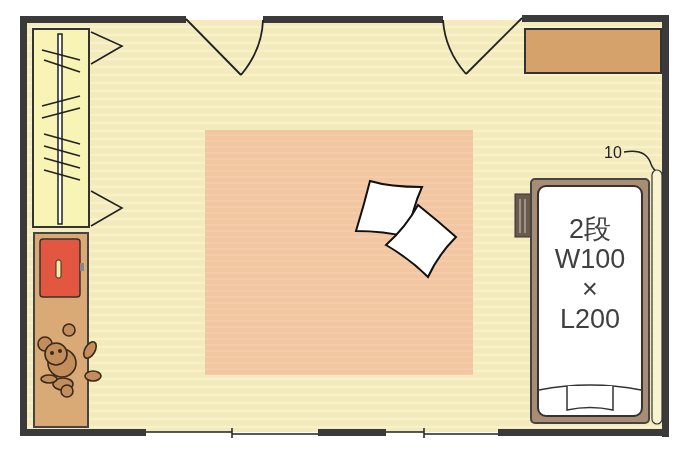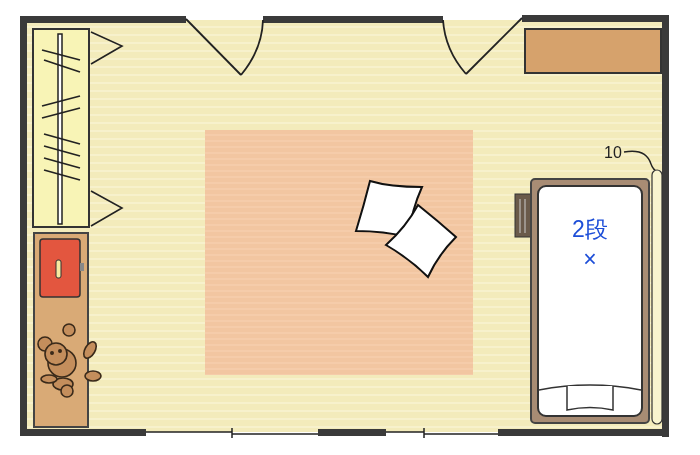"2段" .bed-text { color: #1d4ed8 -> #404040; font-size: 23px -> 27px }
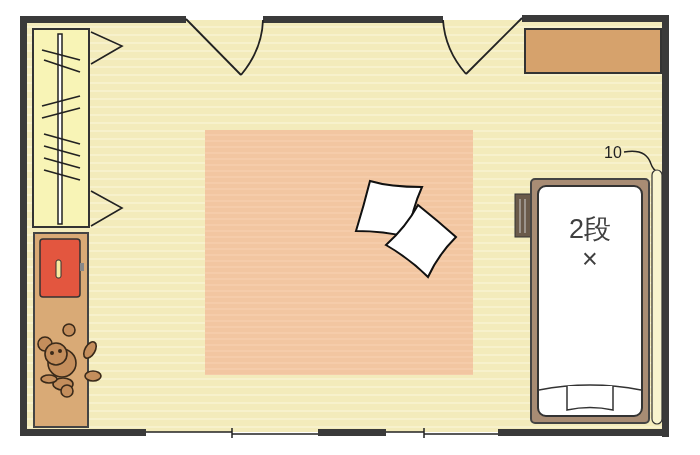"W100" div { html: none -> <div>W100</div> }
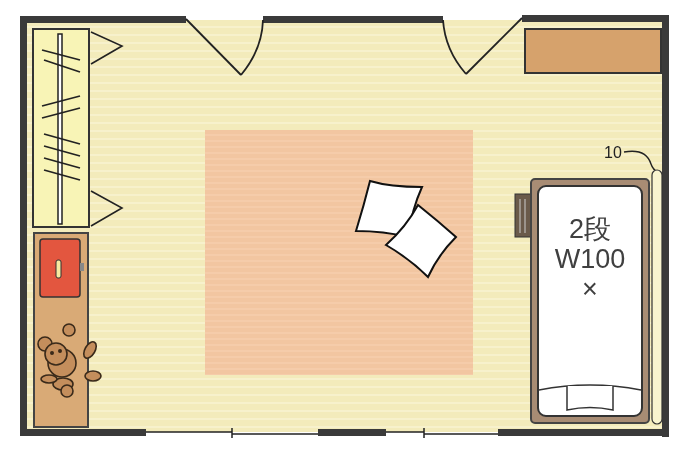"L200" div { html: none -> <div>L200</div> }
